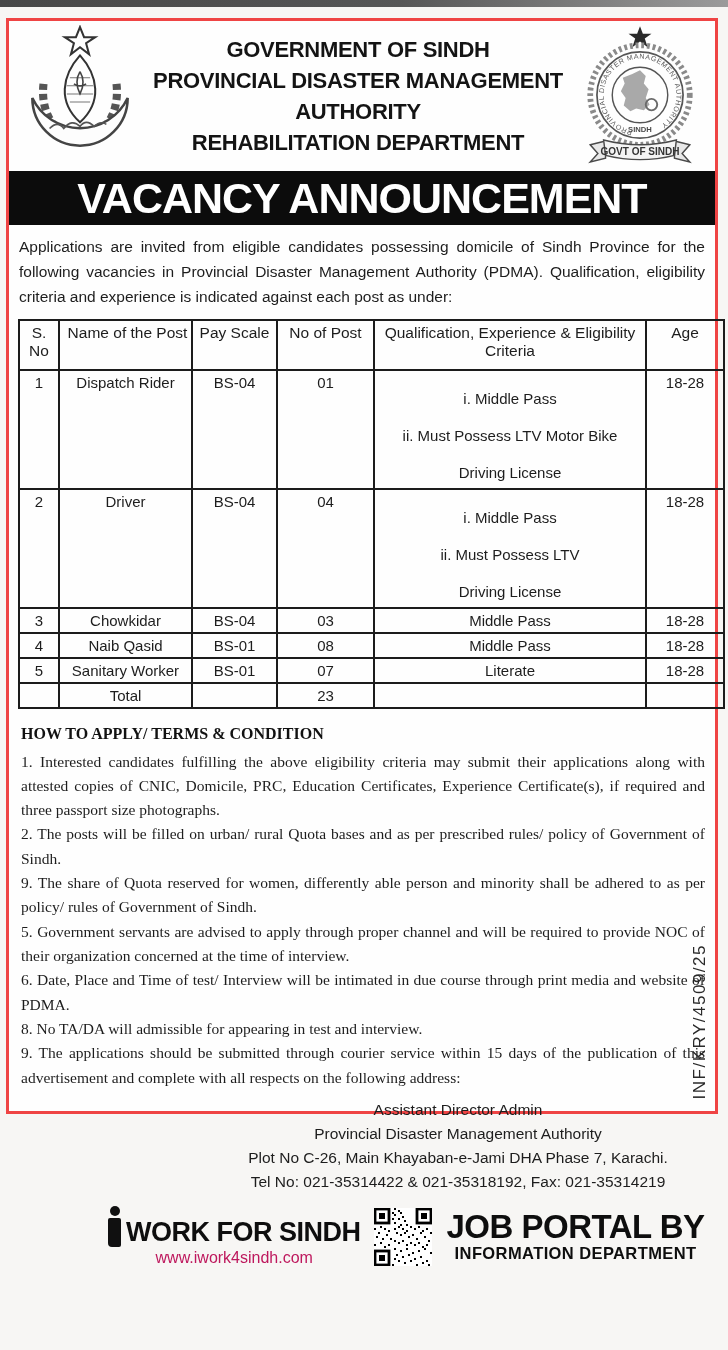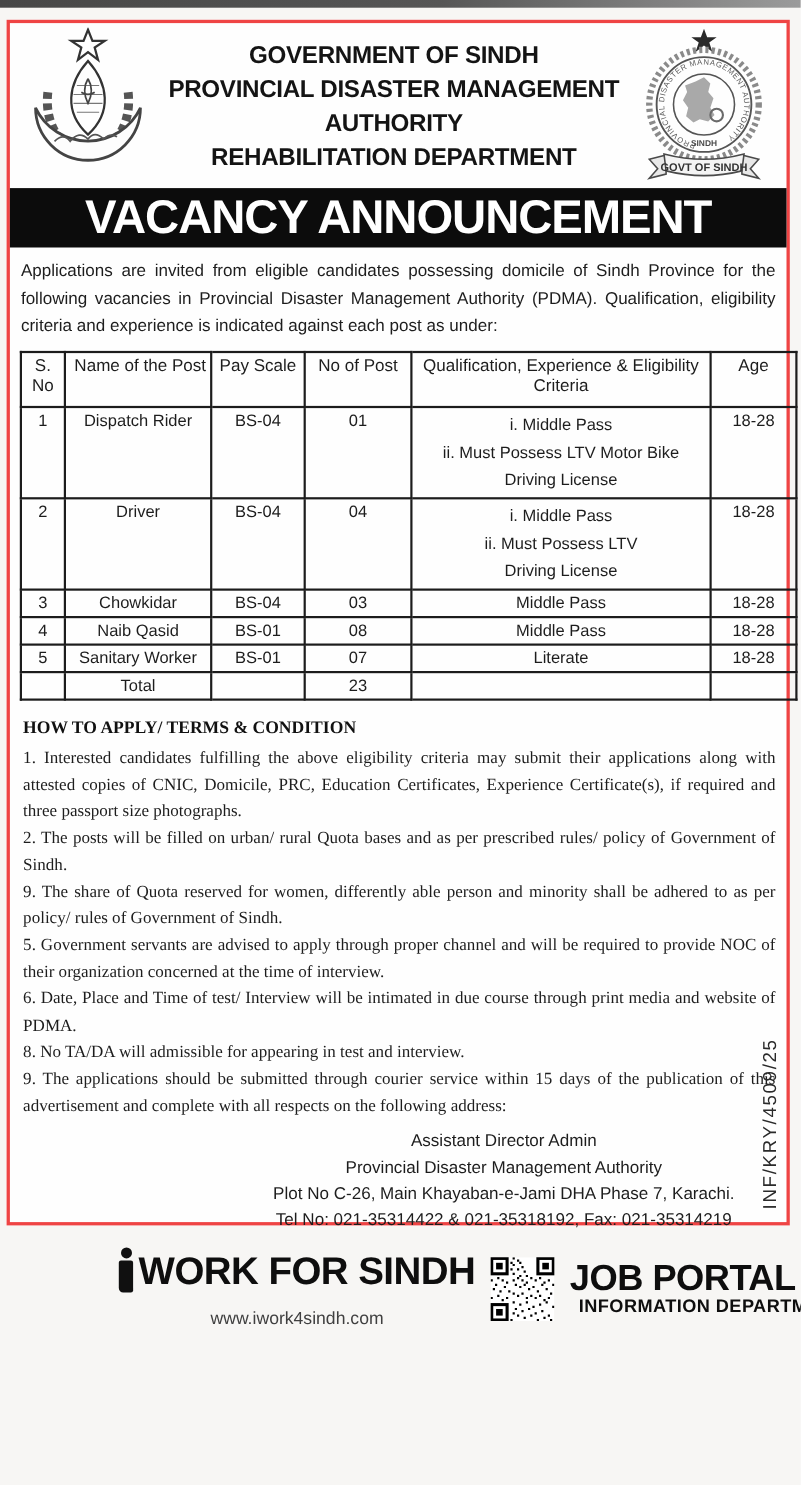"i. Middle Pass" .criteria-line { margin-top: none -> 12px }
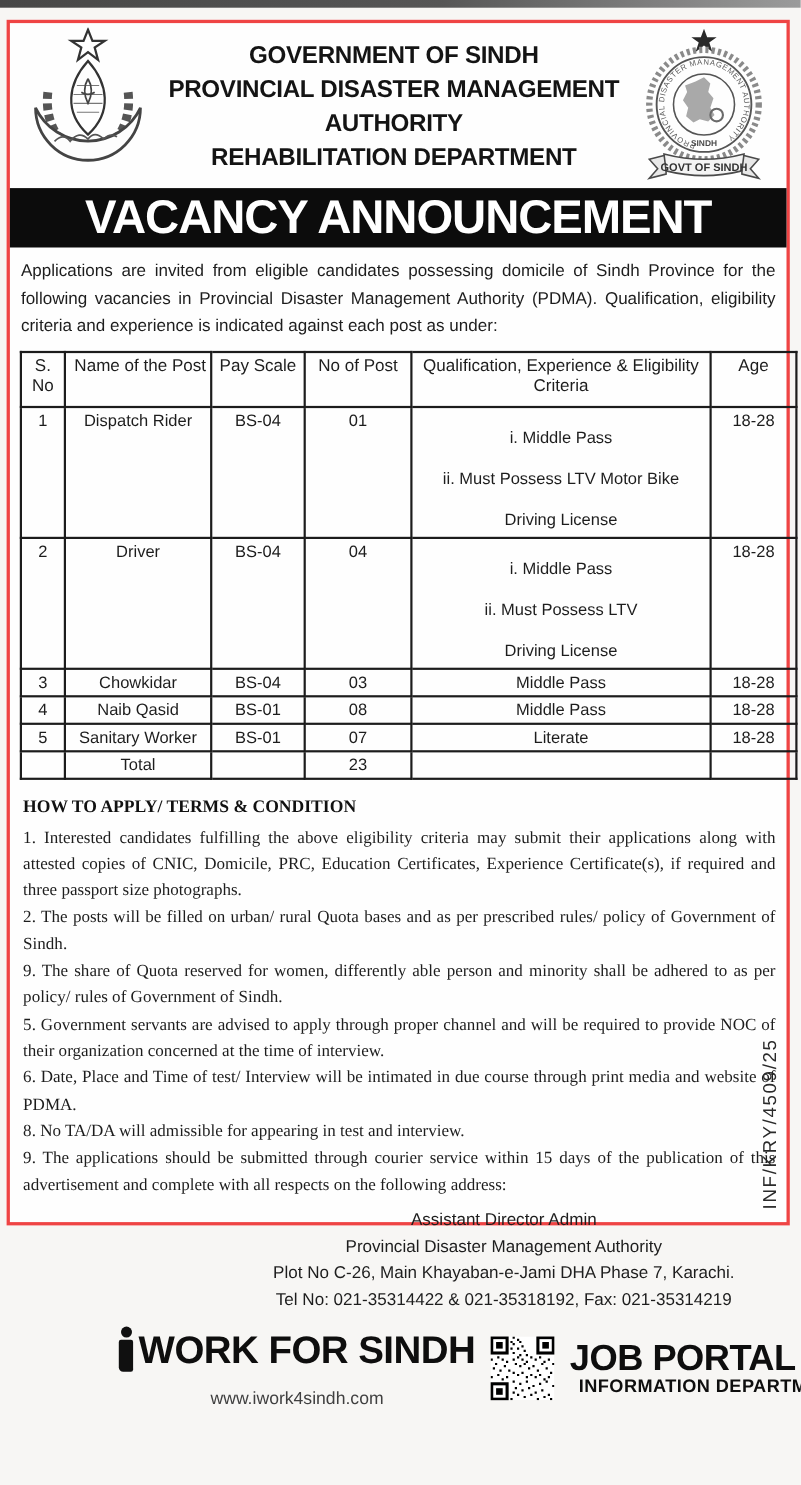"WORK FOR SINDH" .wfs-text { font-size: 35px -> 27px }
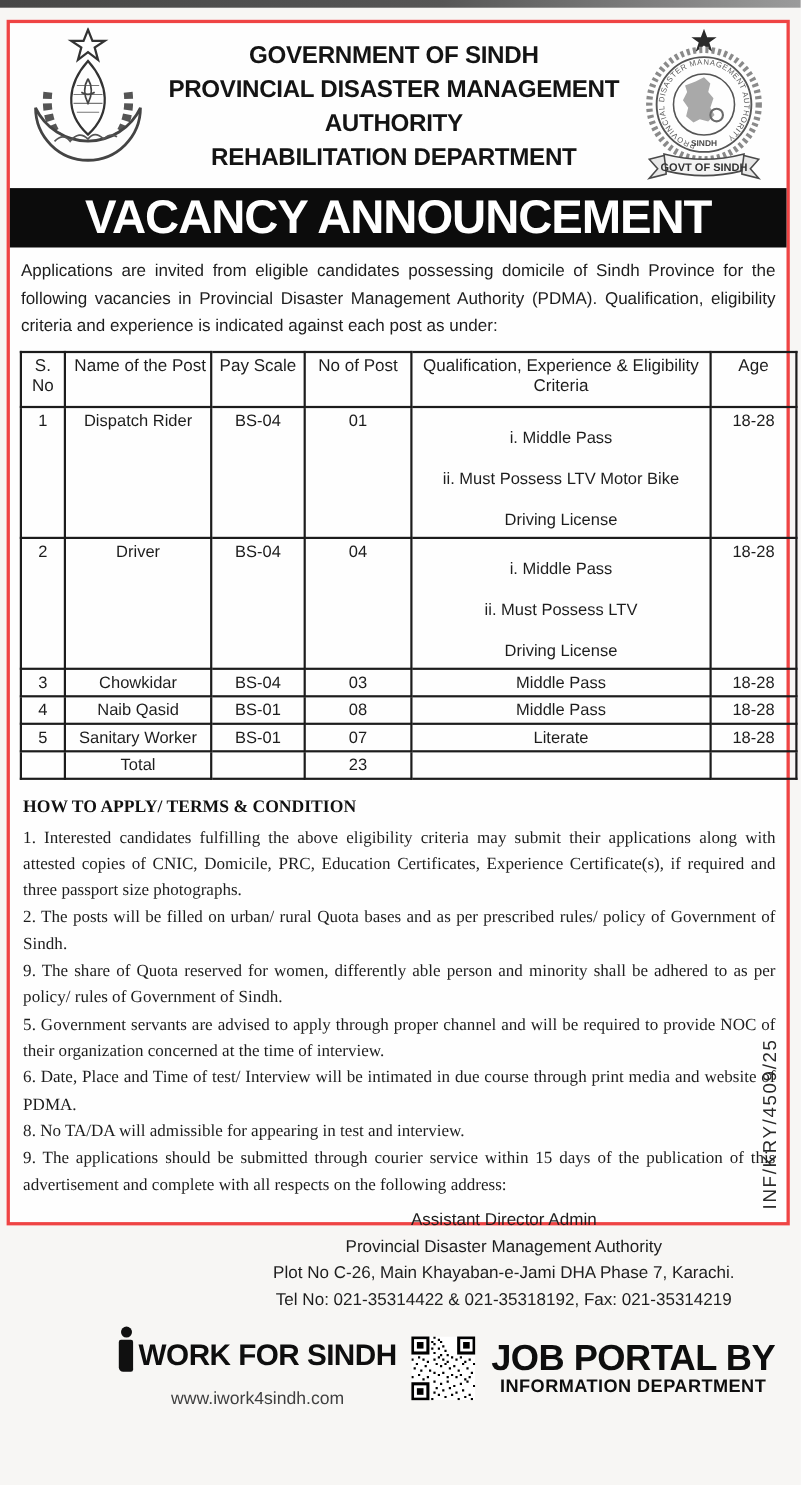"www.iwork4sindh.com" .website { color: #404040 -> #be185d; margin-top: 15px -> 1px }
